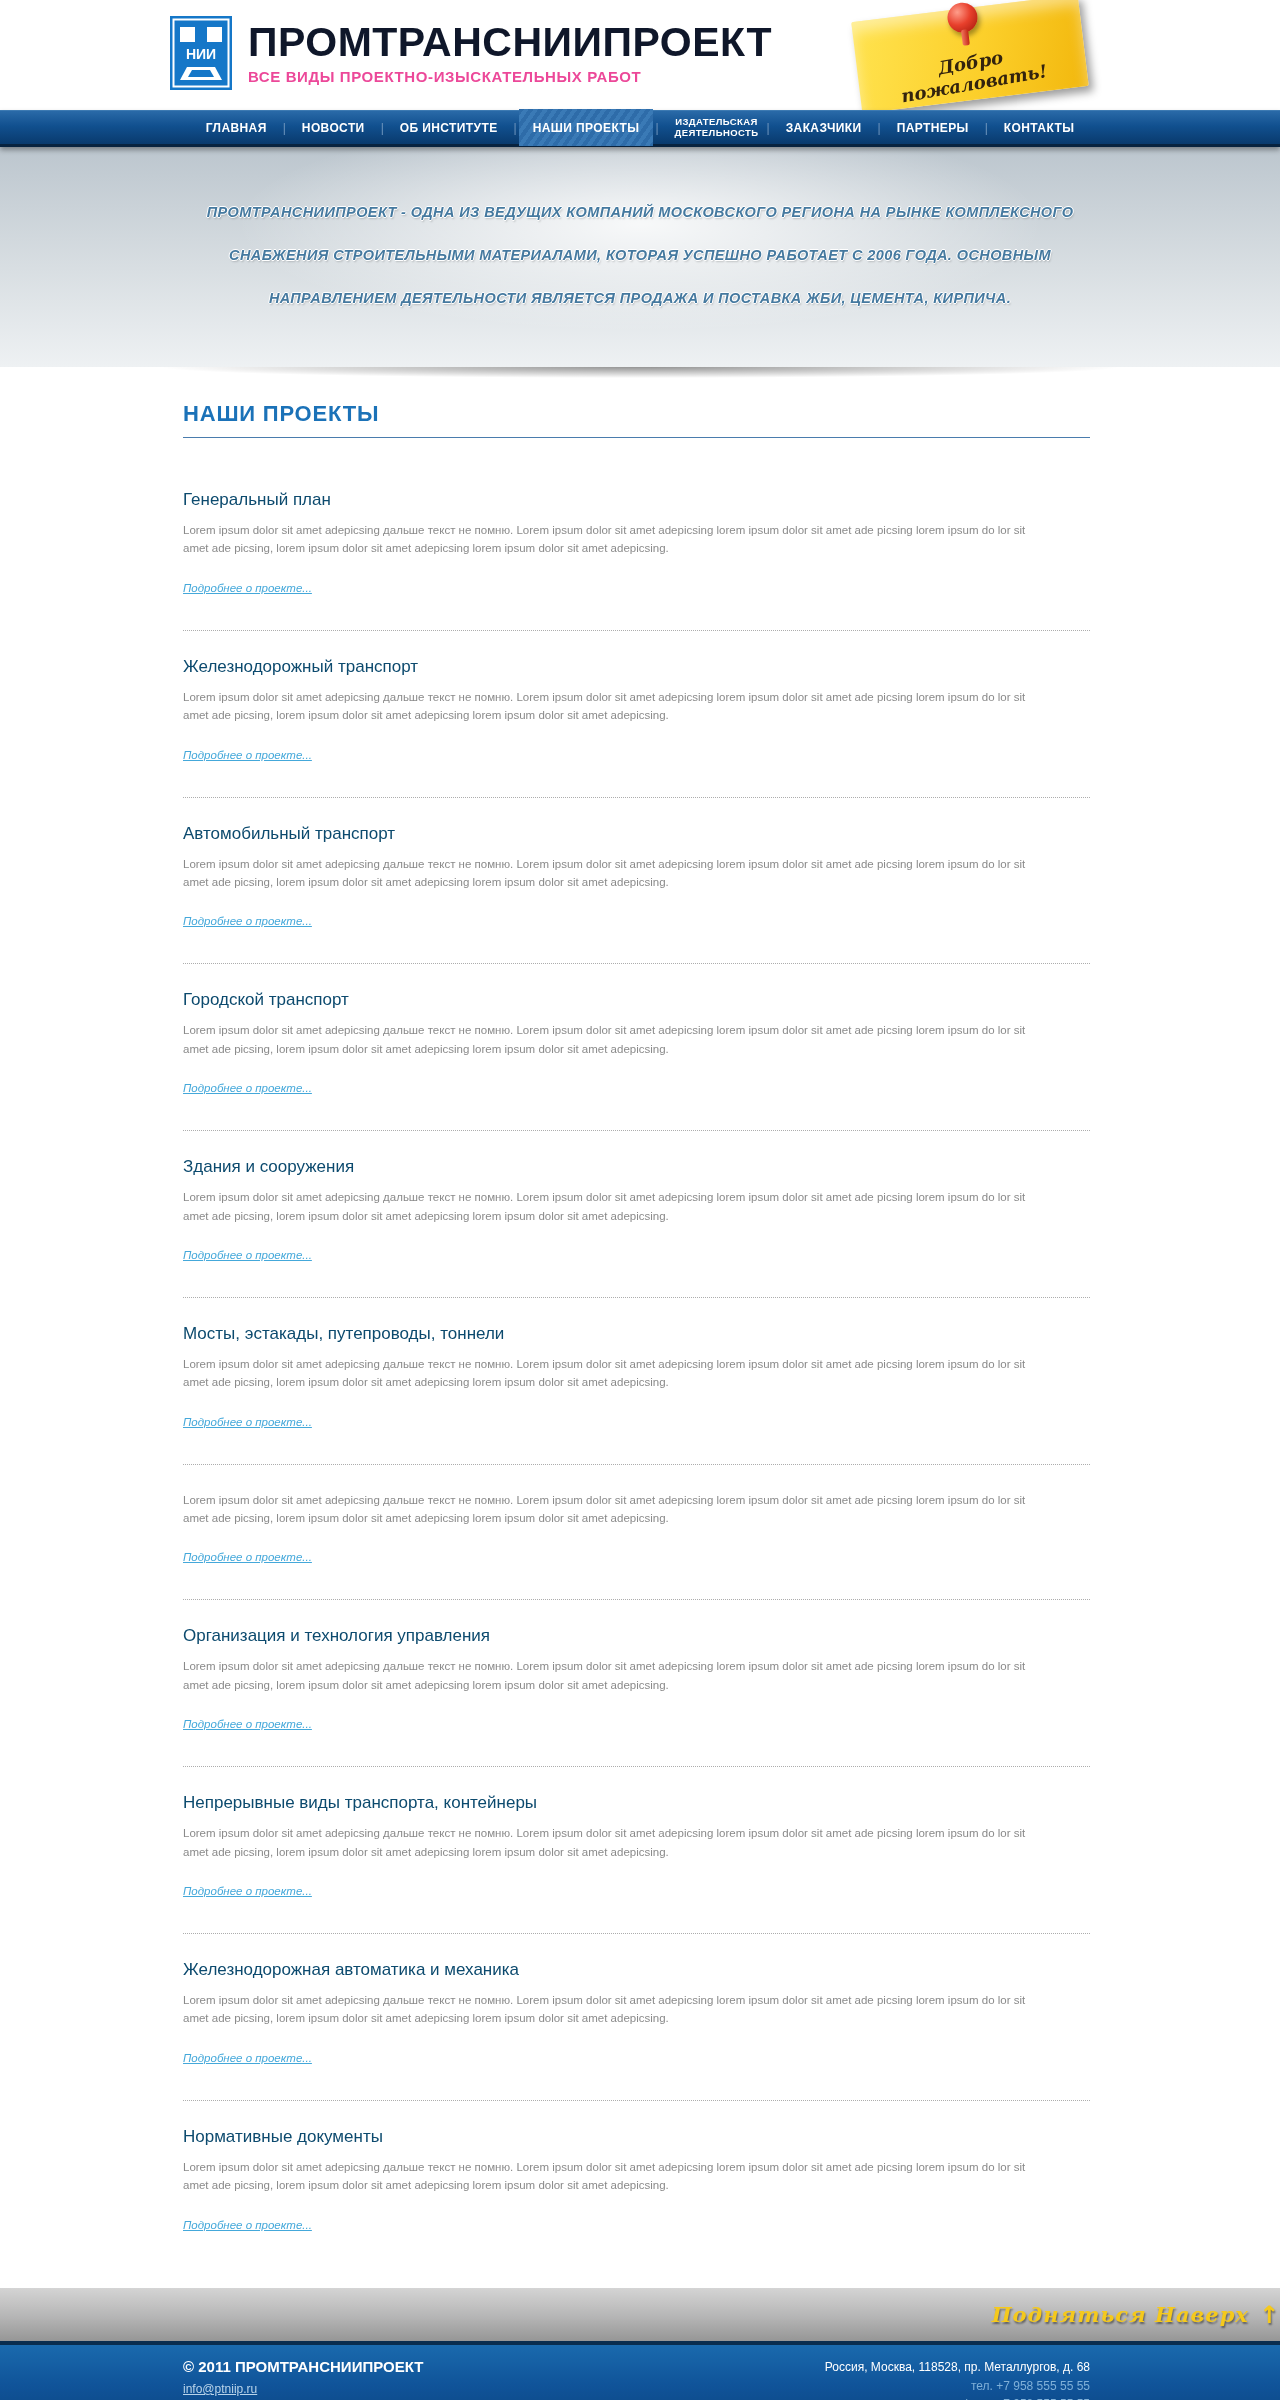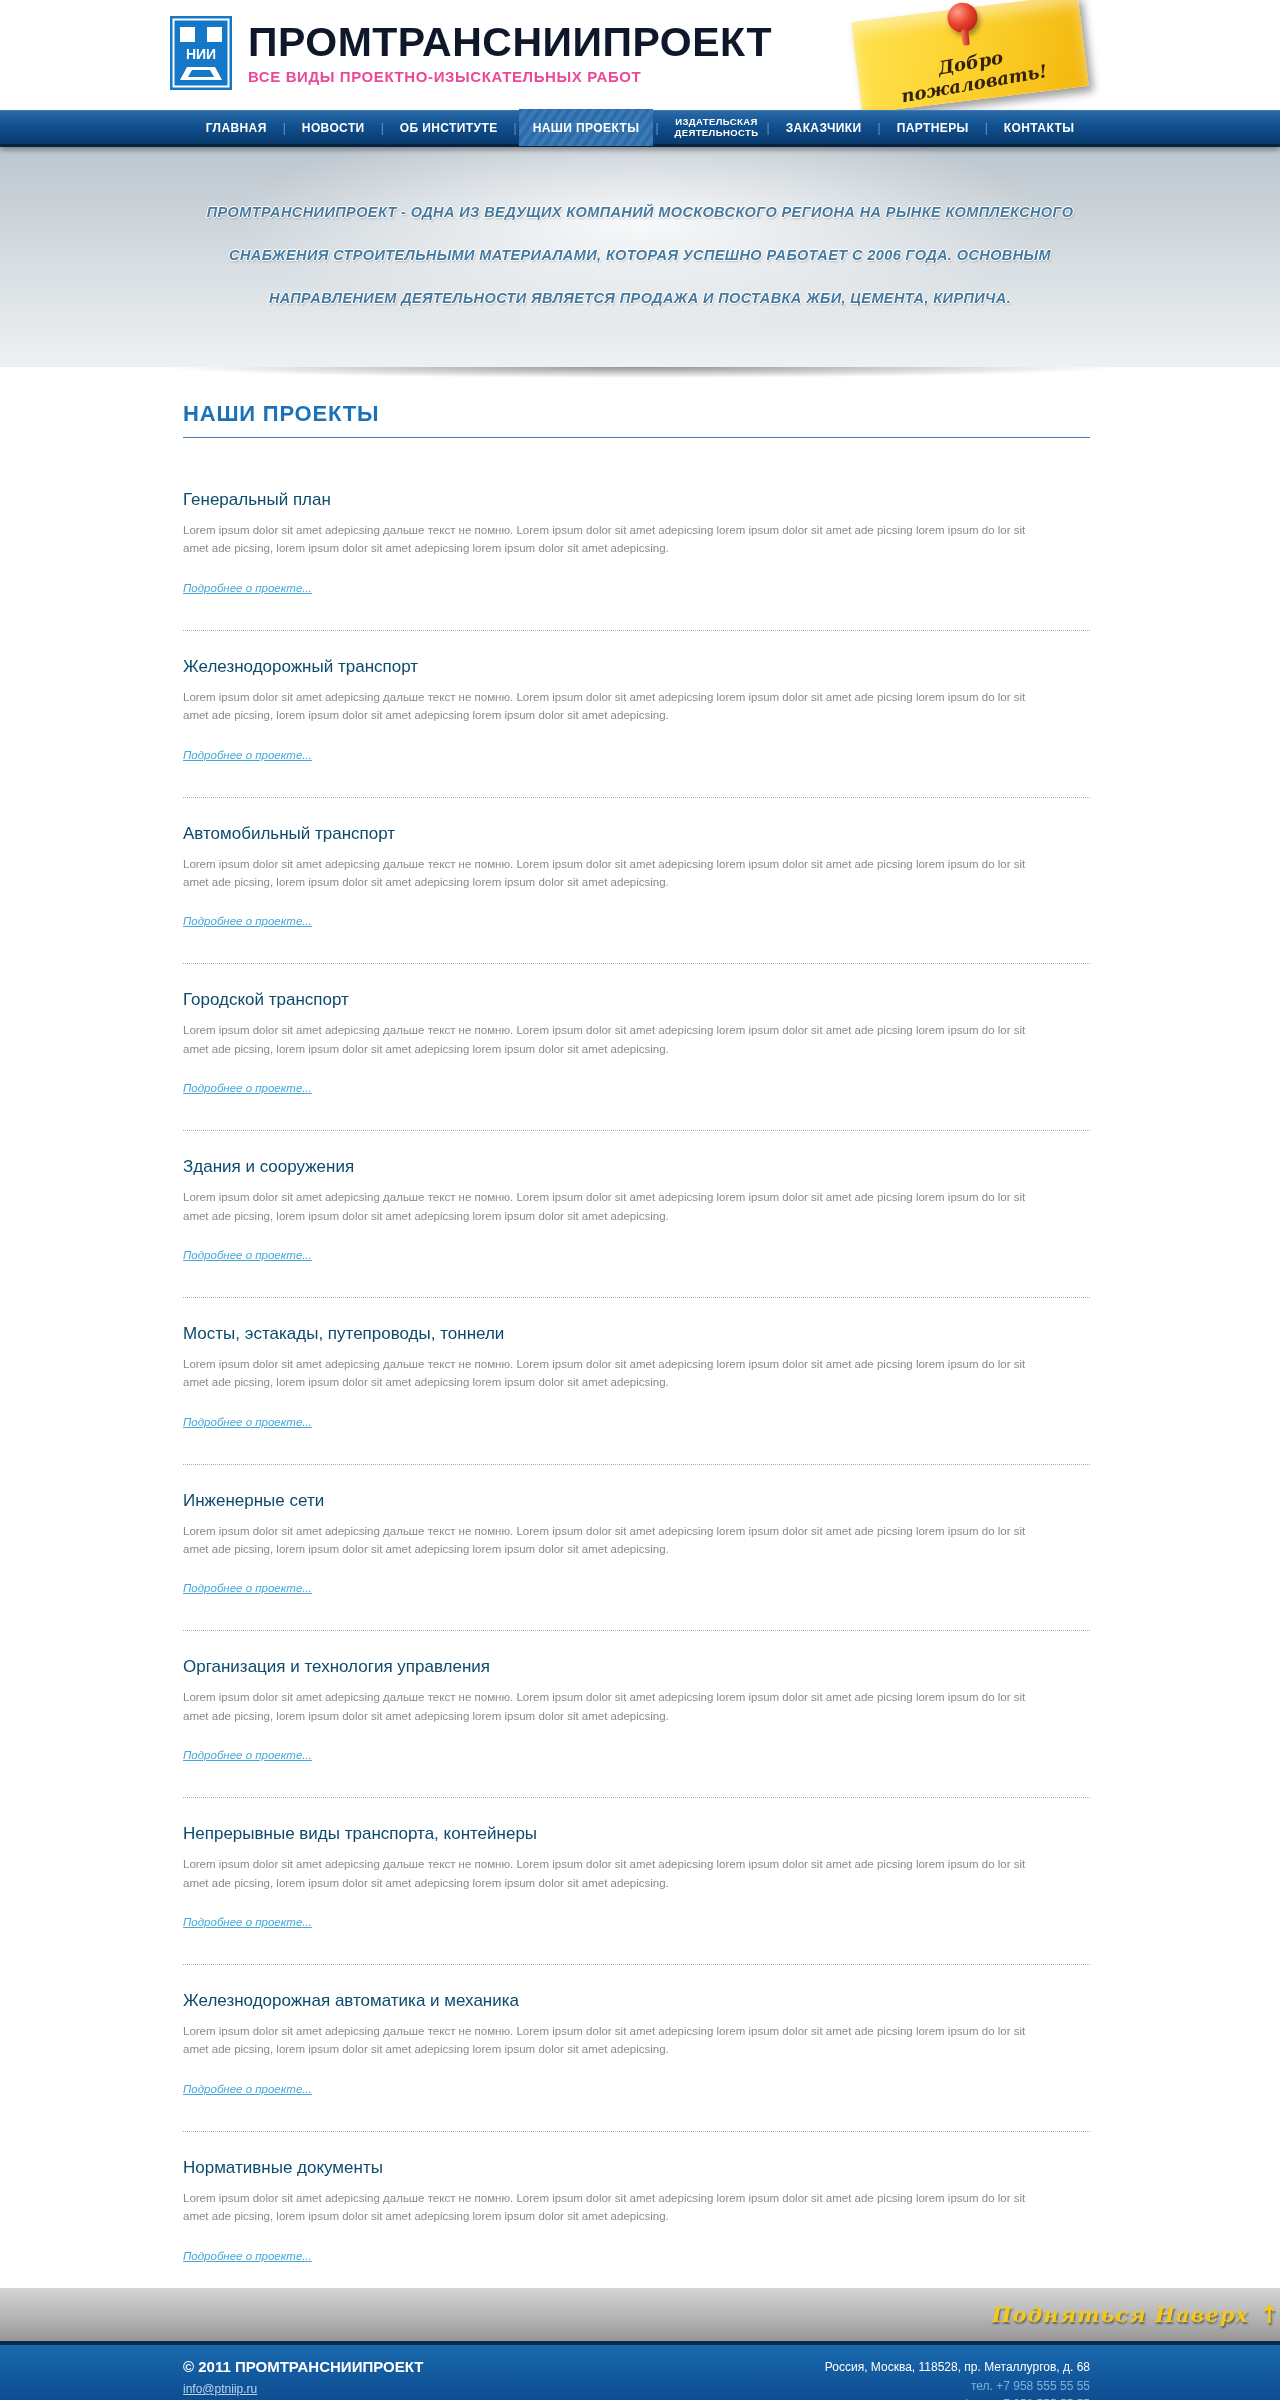"Инженерные сети" h2.proj-title { html: <h2>Инженерные сети</h2> -> none }
